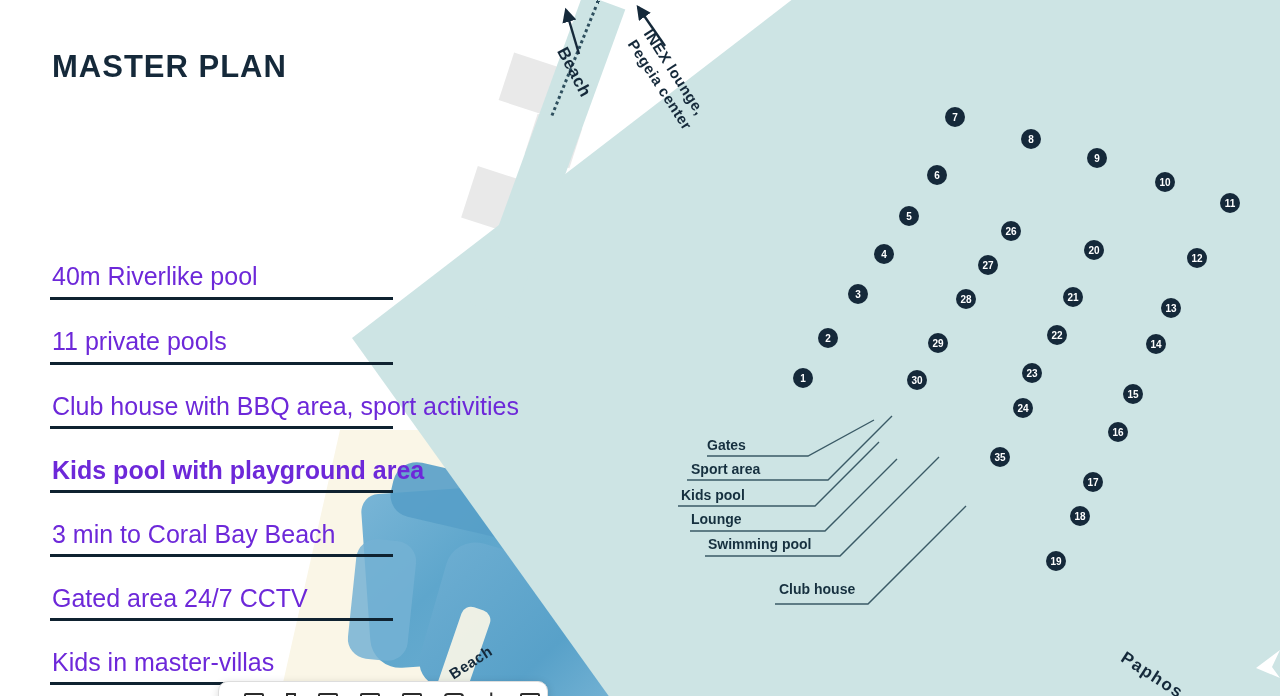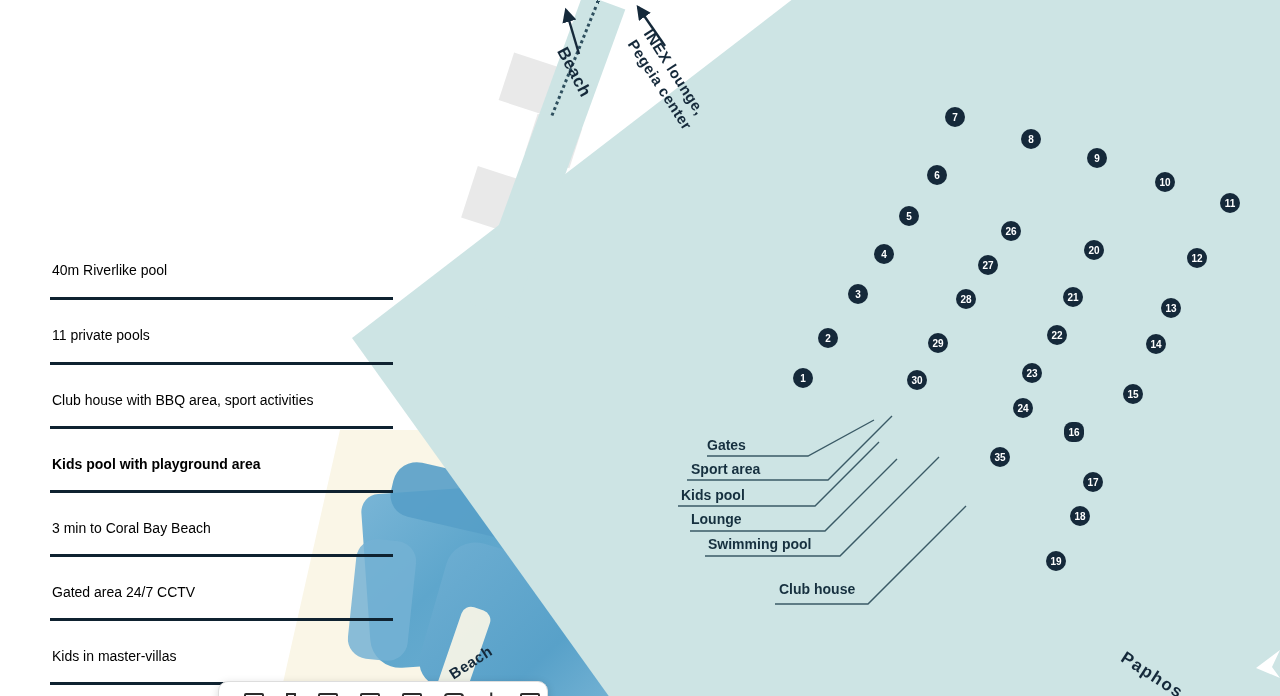"MASTER PLAN" h1.title { html: none -> <h1>MASTER PLAN</h1> }
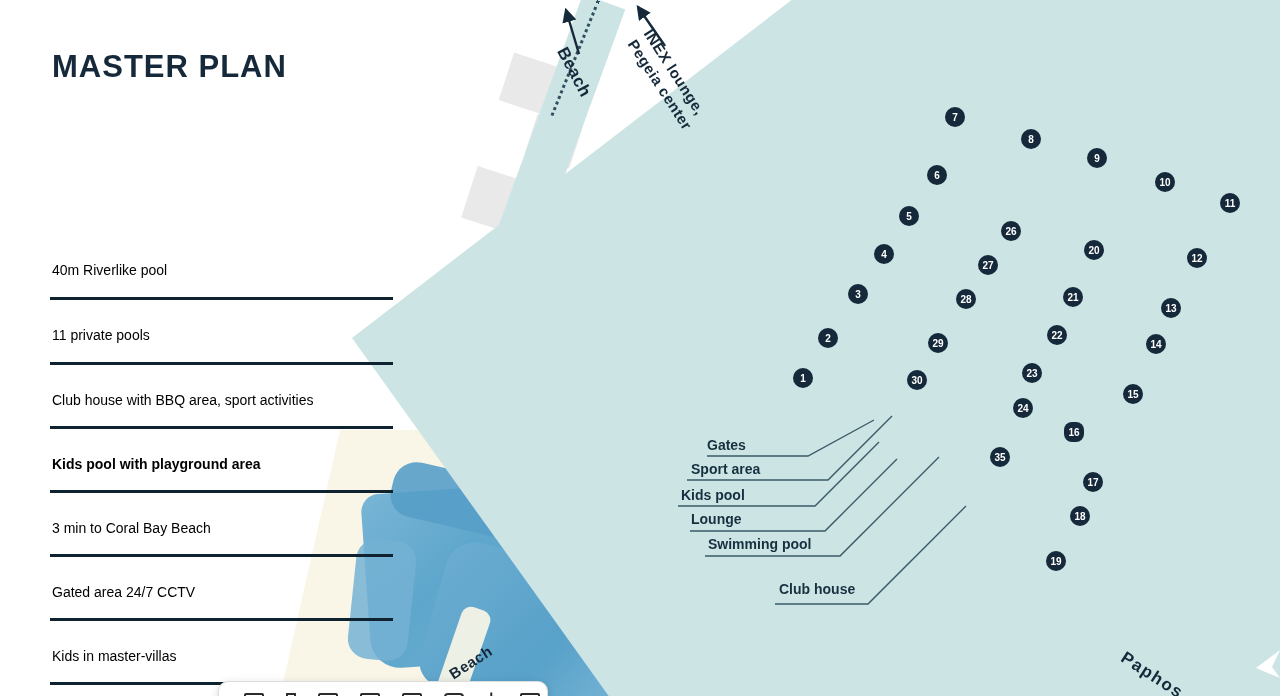"40m Riverlike pool" .feature-item { color: #000000 -> #6d28d9; font-size: 14px -> 25px }
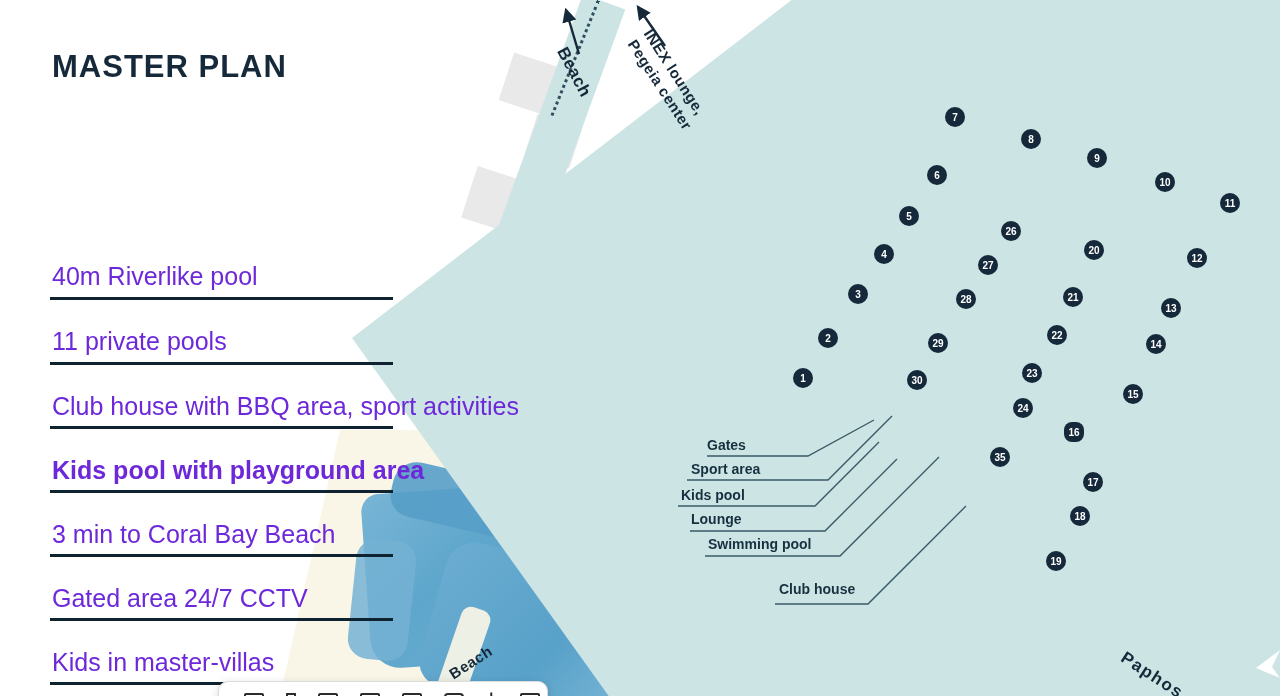"16" div.marker { border-radius: 8px -> none; left: 1064px -> 1108px }
